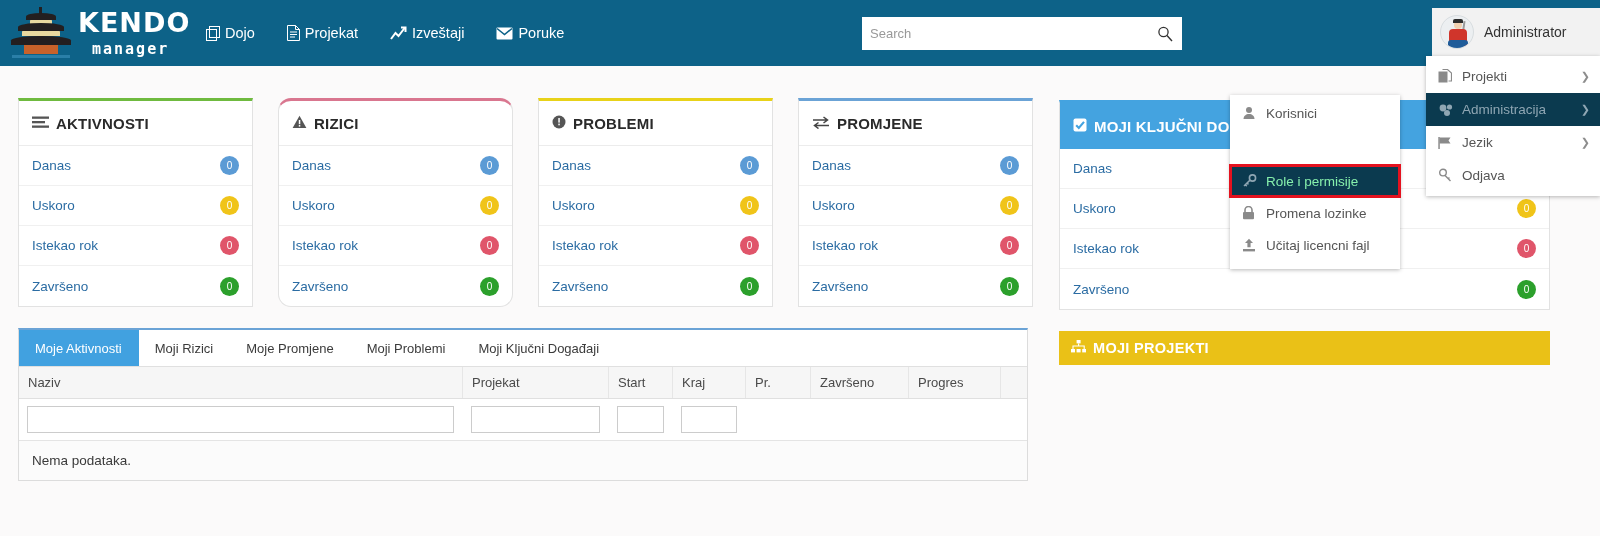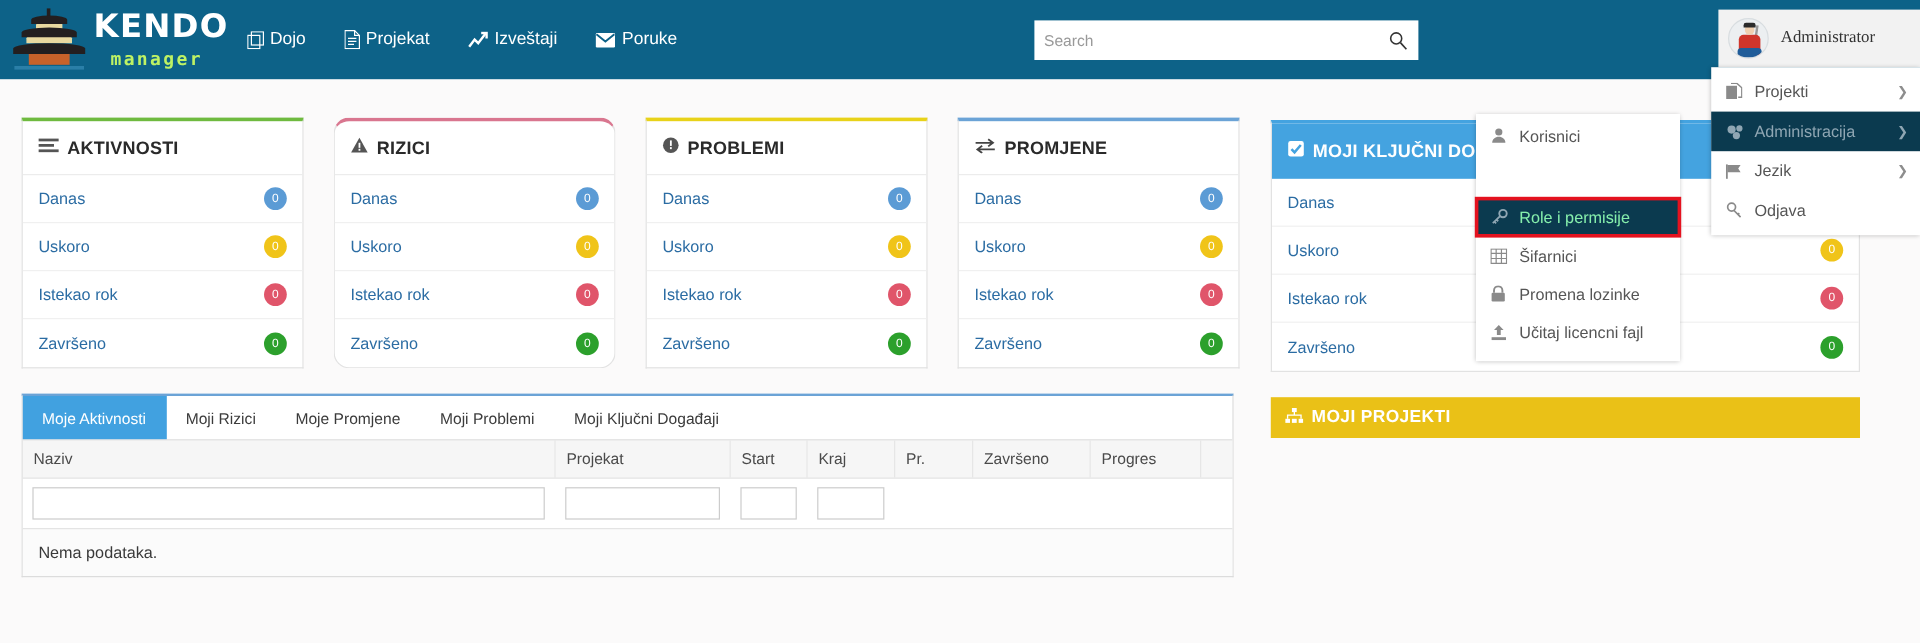"Administrator" #userbox { font-family: Liberation Serif, serif -> none }
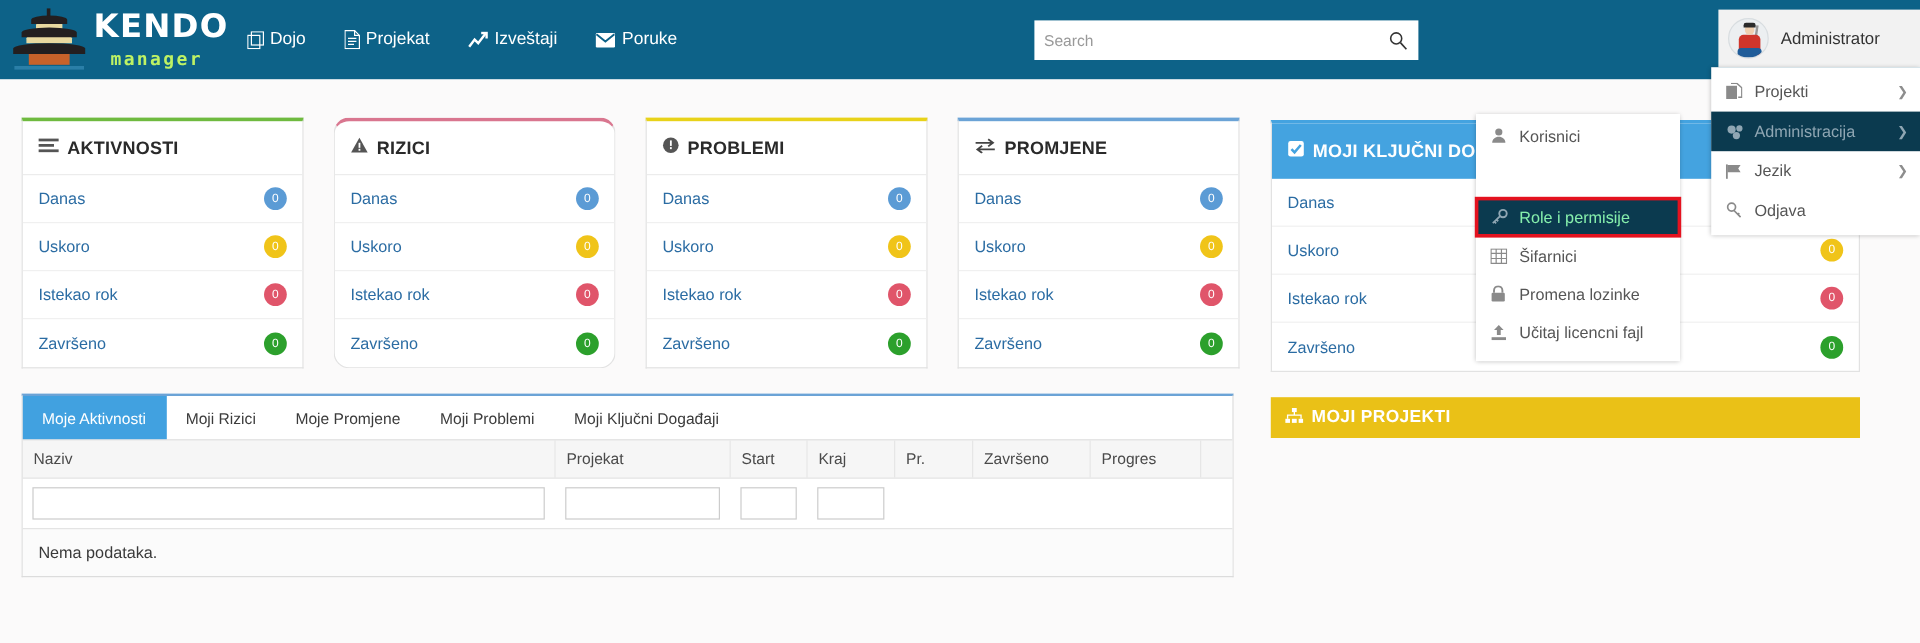"manager" .logo-manager { color: #bef264 -> #ffffff }
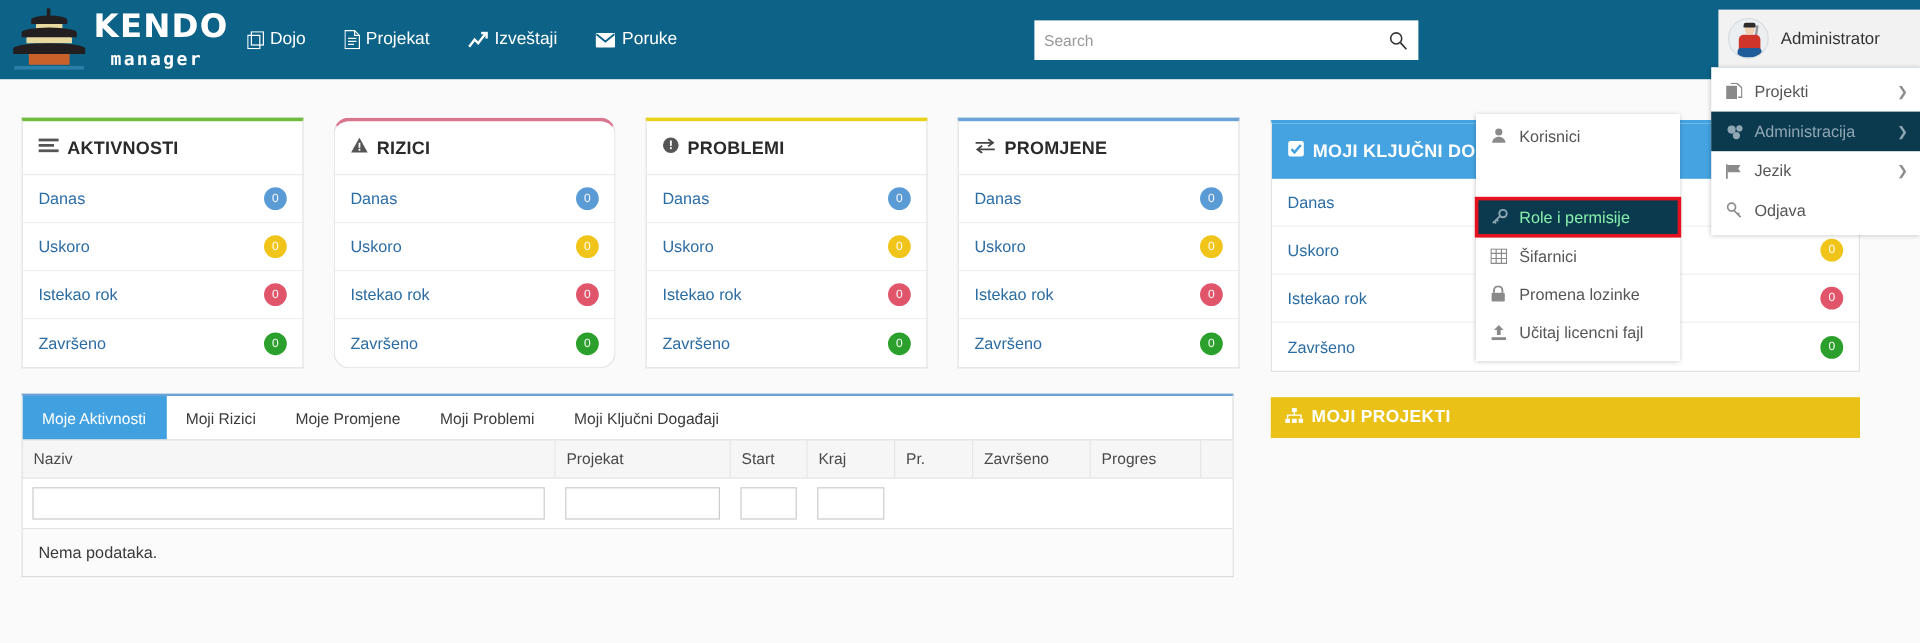"Šifarnici" div.mi { html: <div> <span> <svg> <rect></rect> <path></path> </svg> </span> <span>Šifarnici</span> </div> -> none }
